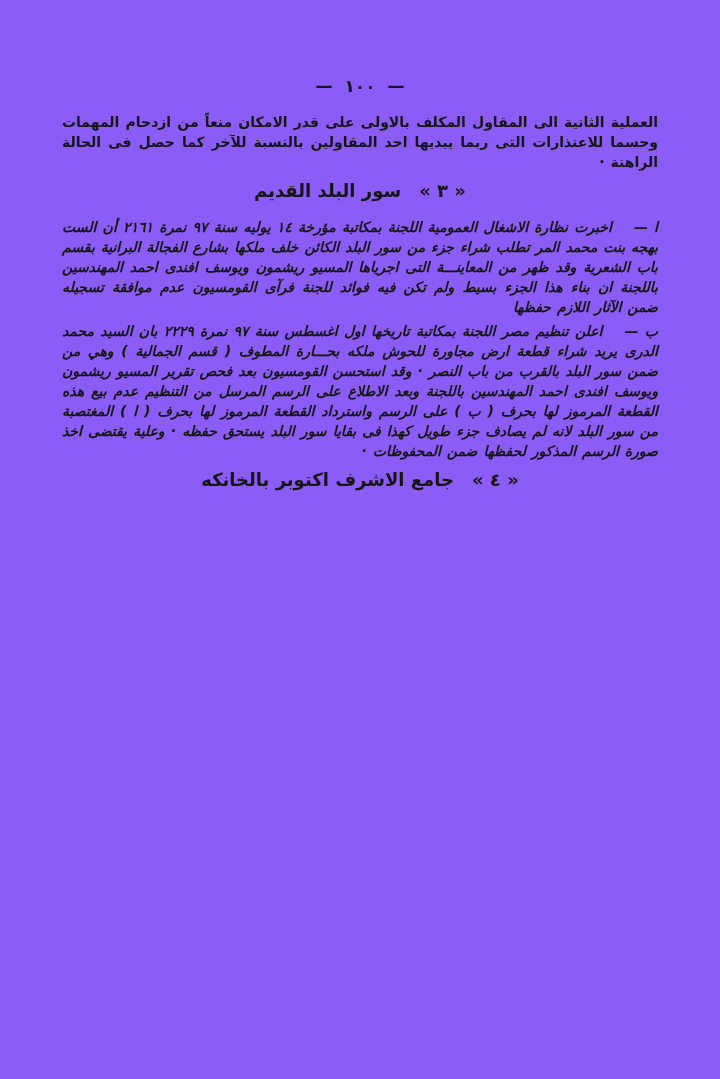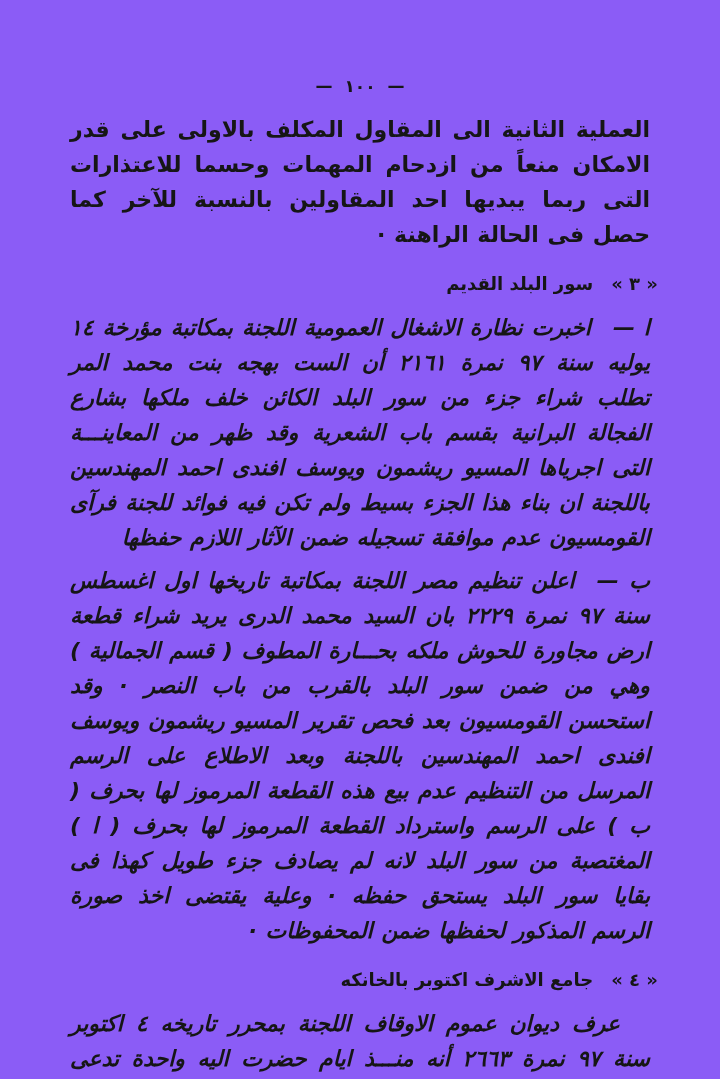"العملية الثانية الى المقاول المكلف" .para { font-size: 22px -> 14px; line-height: 35px -> 20px; margin: 8px -> 0 }
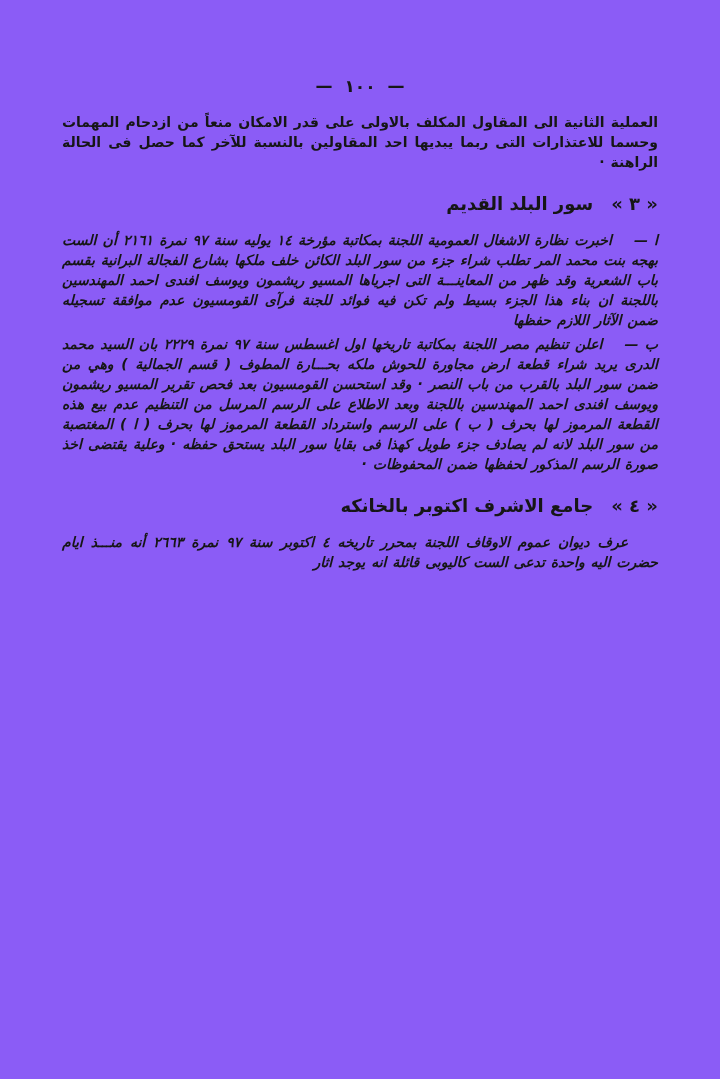"« ٣ »سور البلد القديم" .section-heading { margin: 16px 0 10px 0 -> 3px 0 10px 0; text-align: right -> center }
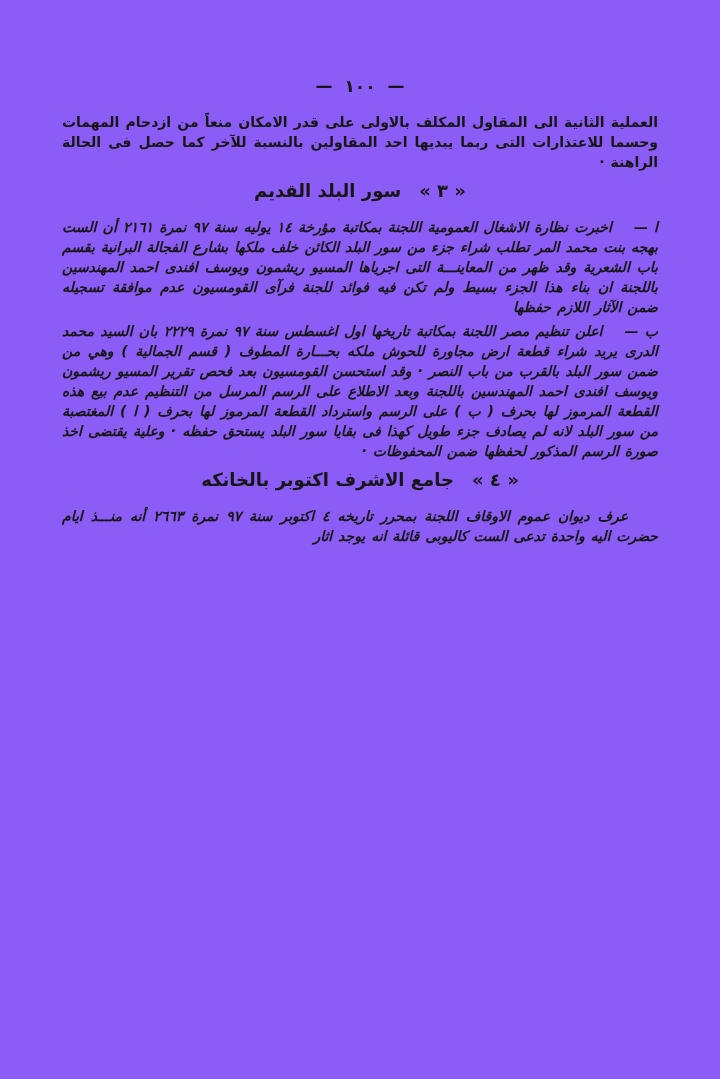"عرف ديوان عموم الاوقاف اللجنة" p.para { html: <p> <span>عرف ديوان عموم الاوقاف اللجنة بمحرر تاريخه ٤ اكتوبر سنة ٩٧ نمرة ٢٦٦٣ أنه منـــذ ايام حضرت اليه واحدة تدعى الست كاليوبى قائلة انه يوجد اثار</span> </p> -> none }
